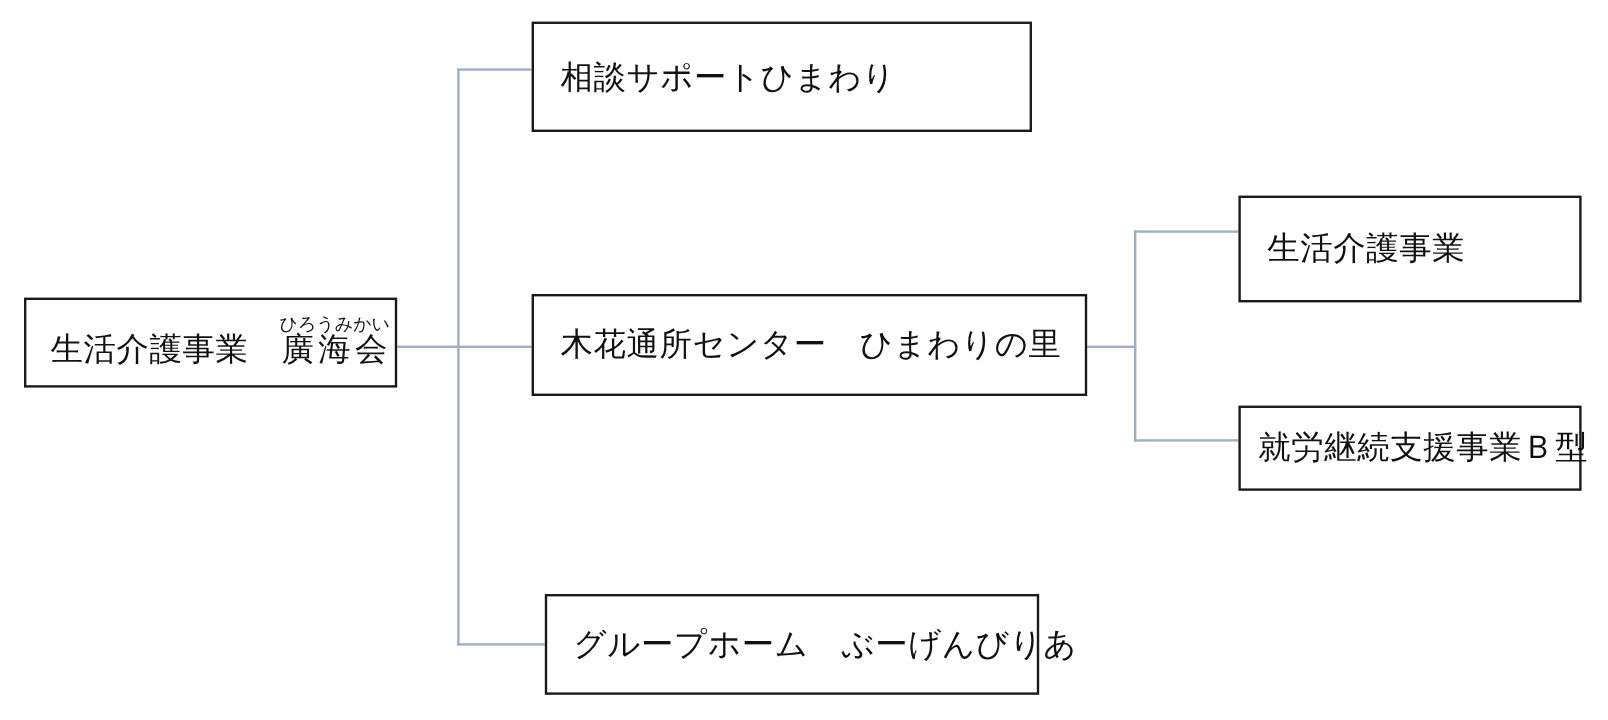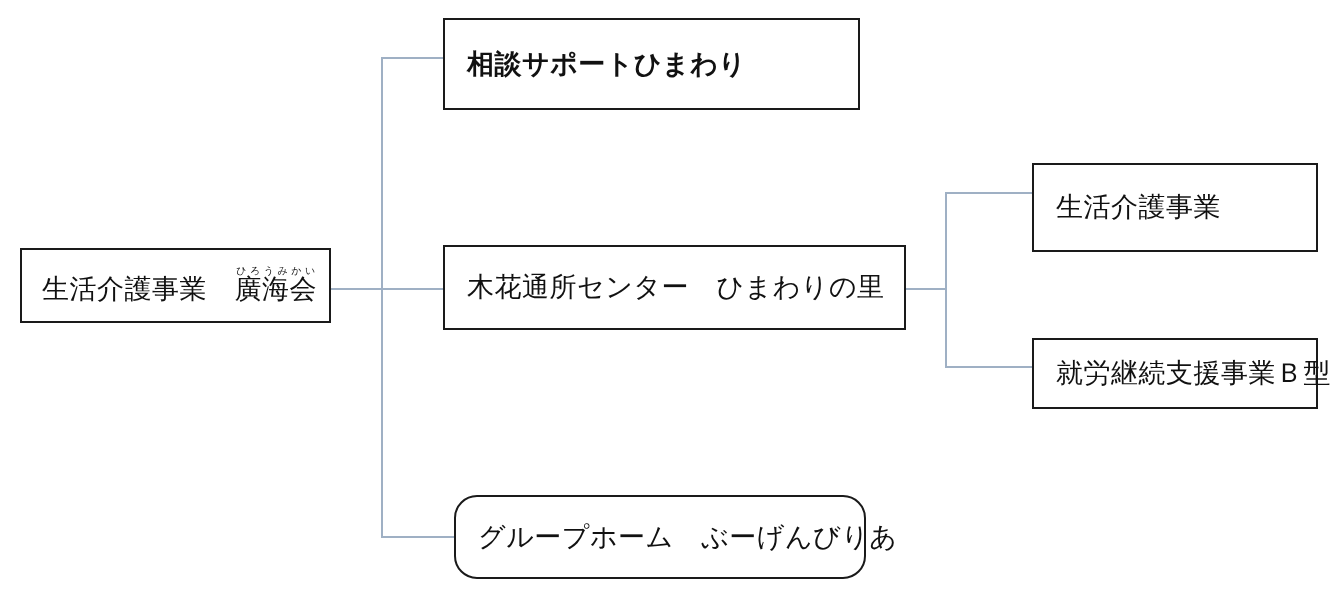"相談サポートひまわり" div.node { font-weight: bold -> none }
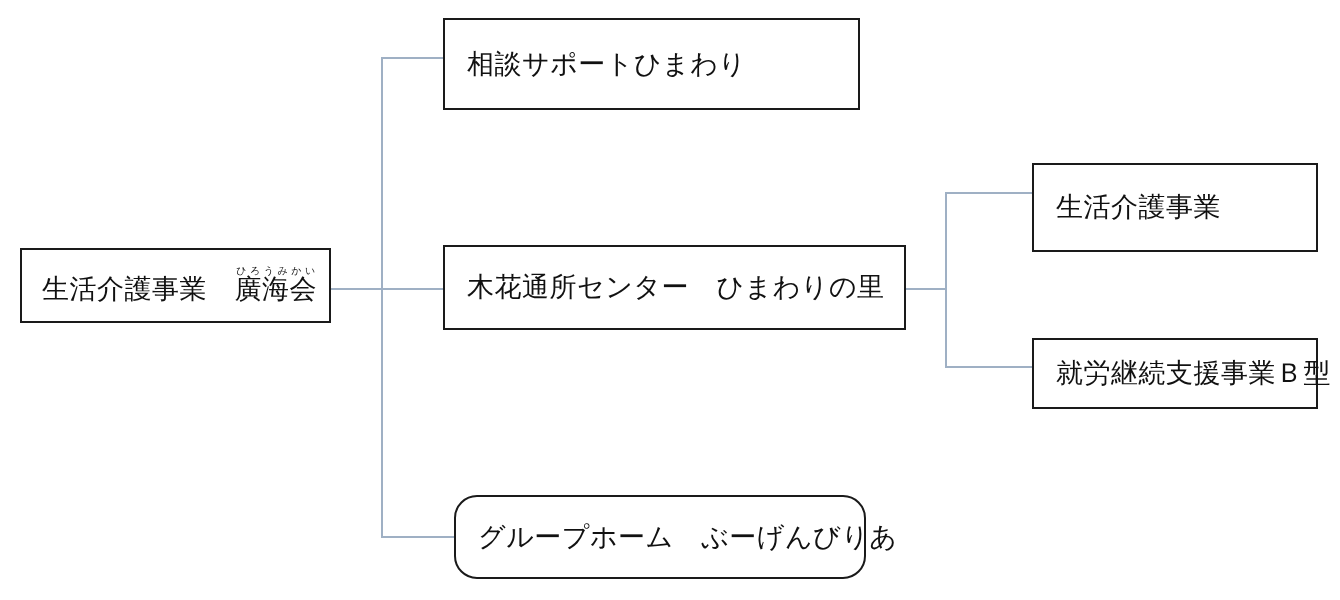"ひろうみかい" rt { font-size: 10px -> 15px }
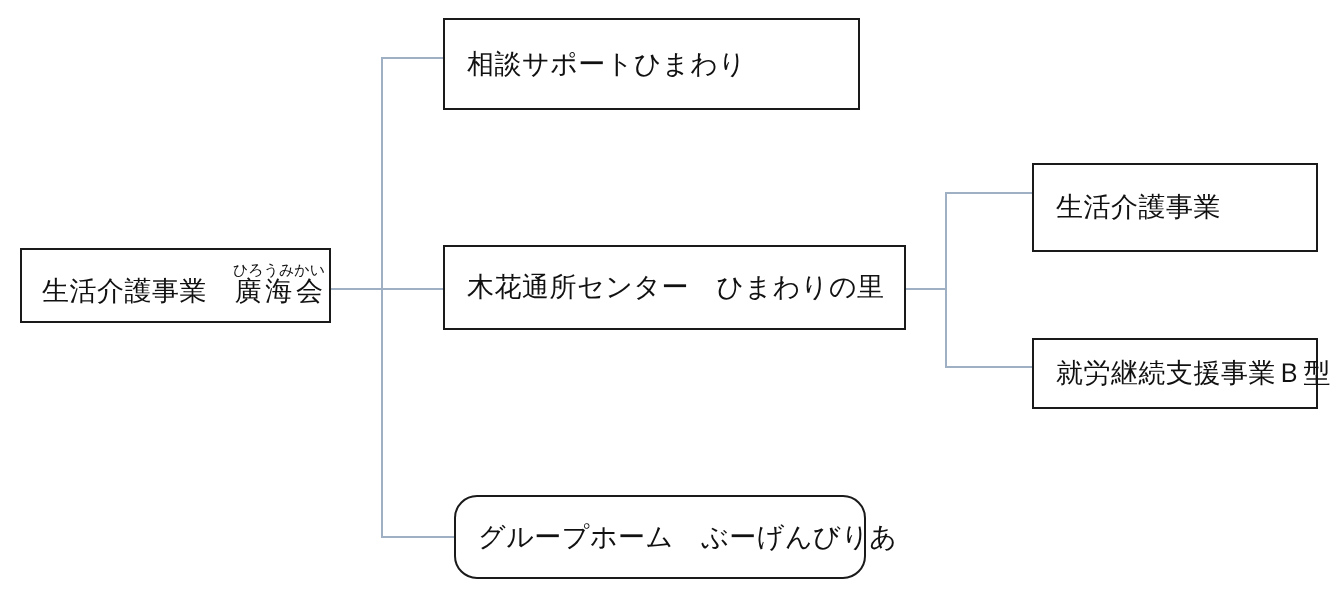"就労継続支援事業Ｂ型" div.node { justify-content: none -> center }
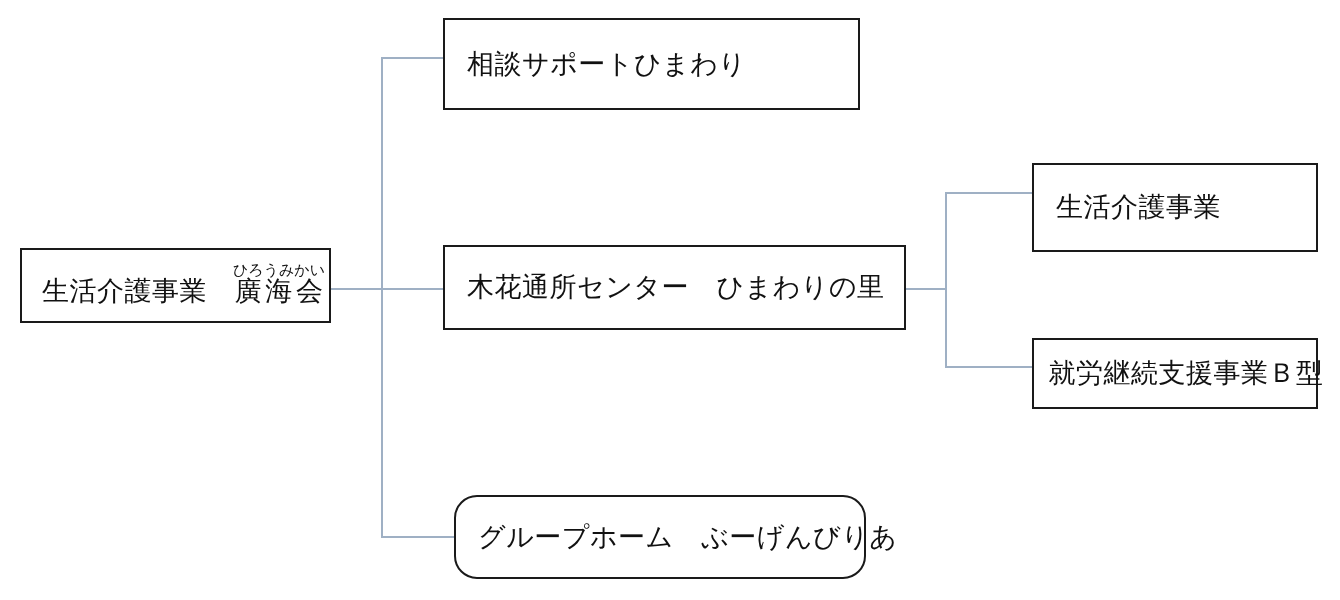"グループホーム ぶーげんびりあ" div.node { border-radius: 23px -> none }
